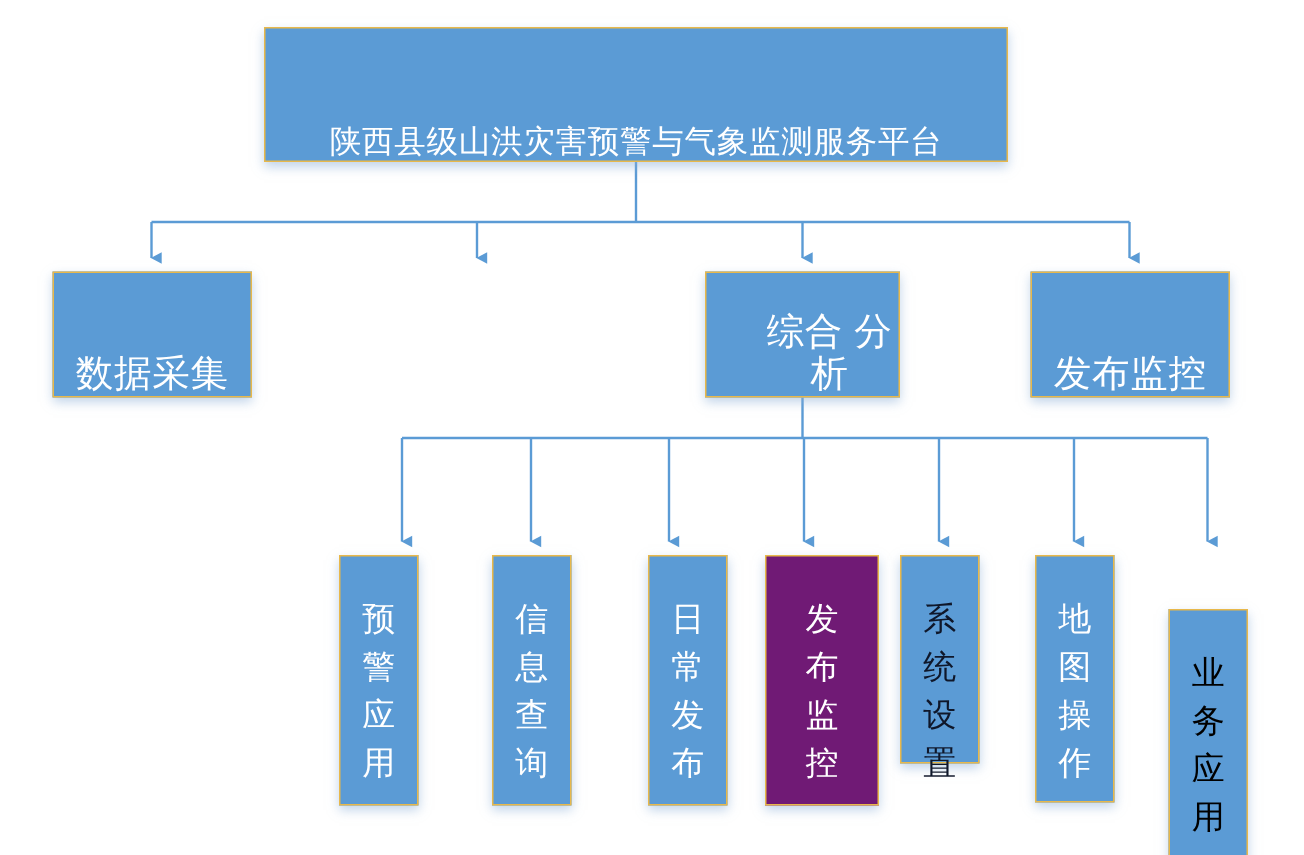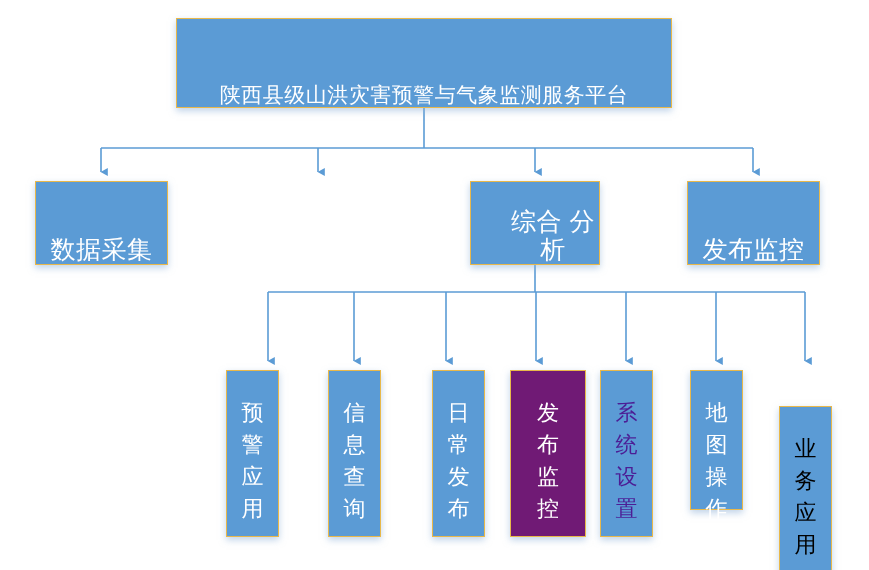"系统设置" div.node { color: #4c1d95 -> #0f172a; height: 167px -> 139px }
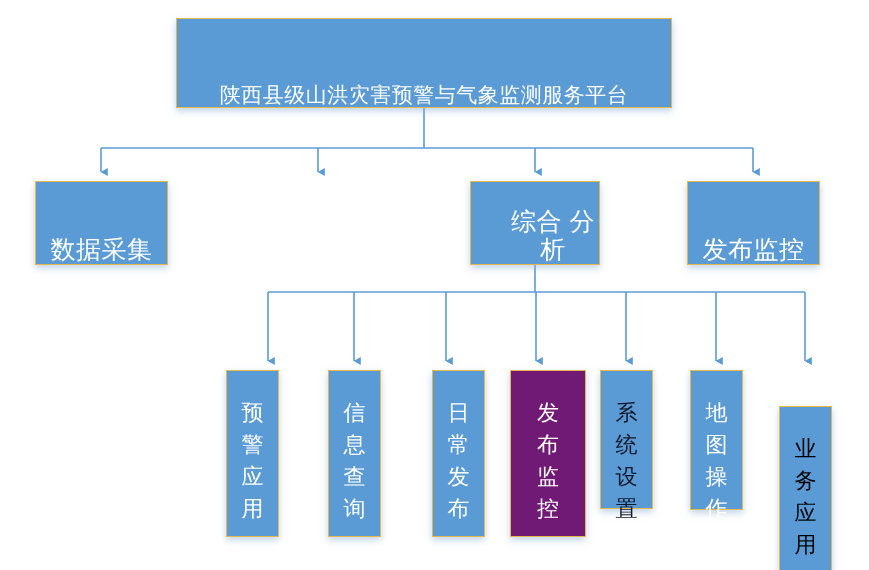"地图操作" div.node { height: 140px -> 165px }
